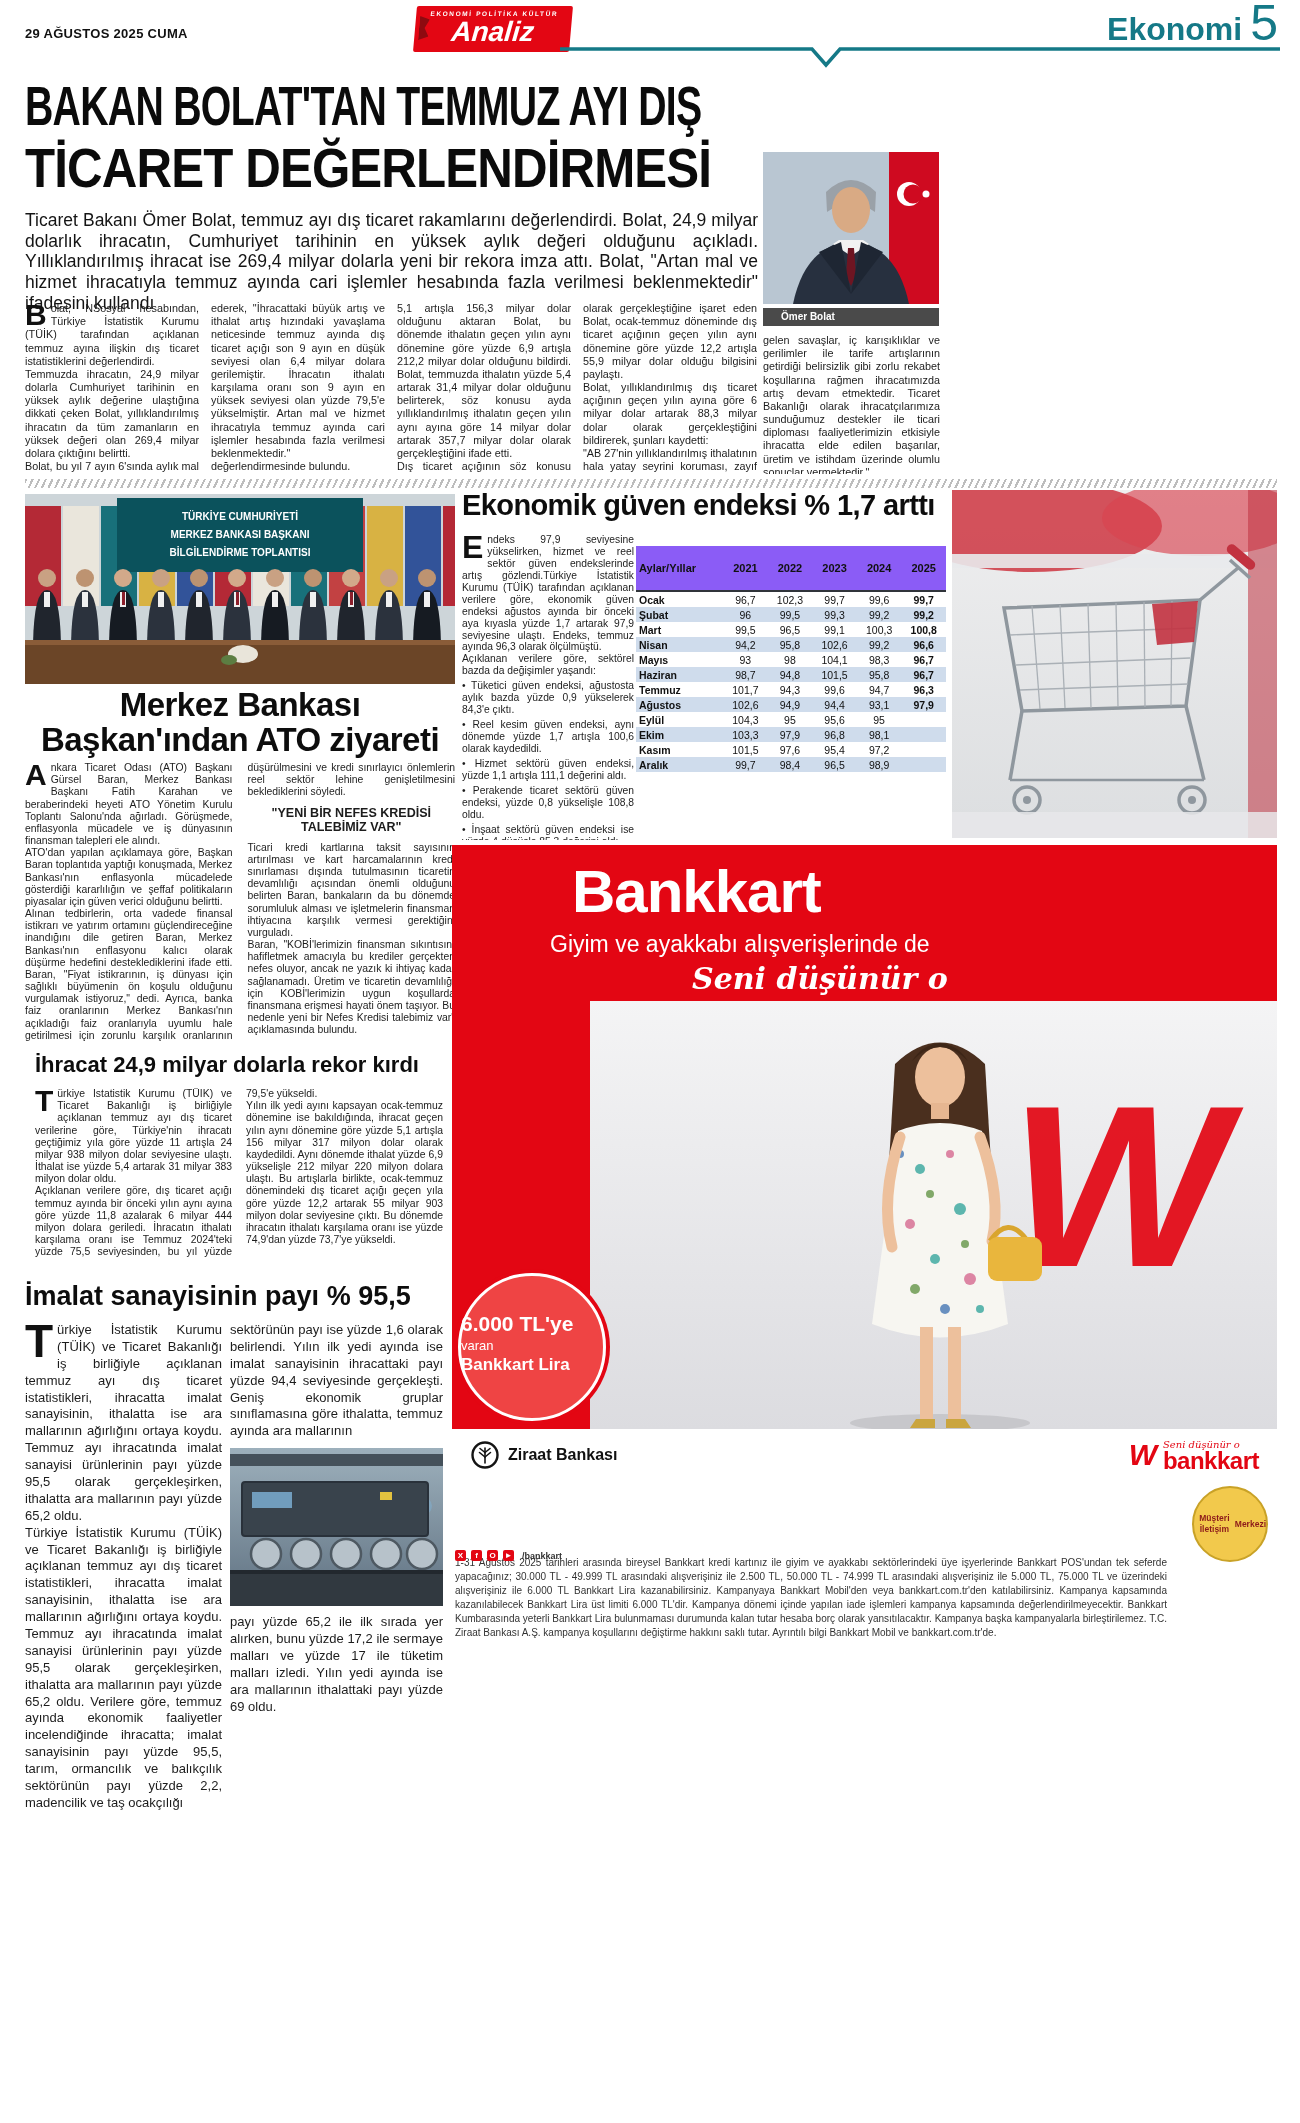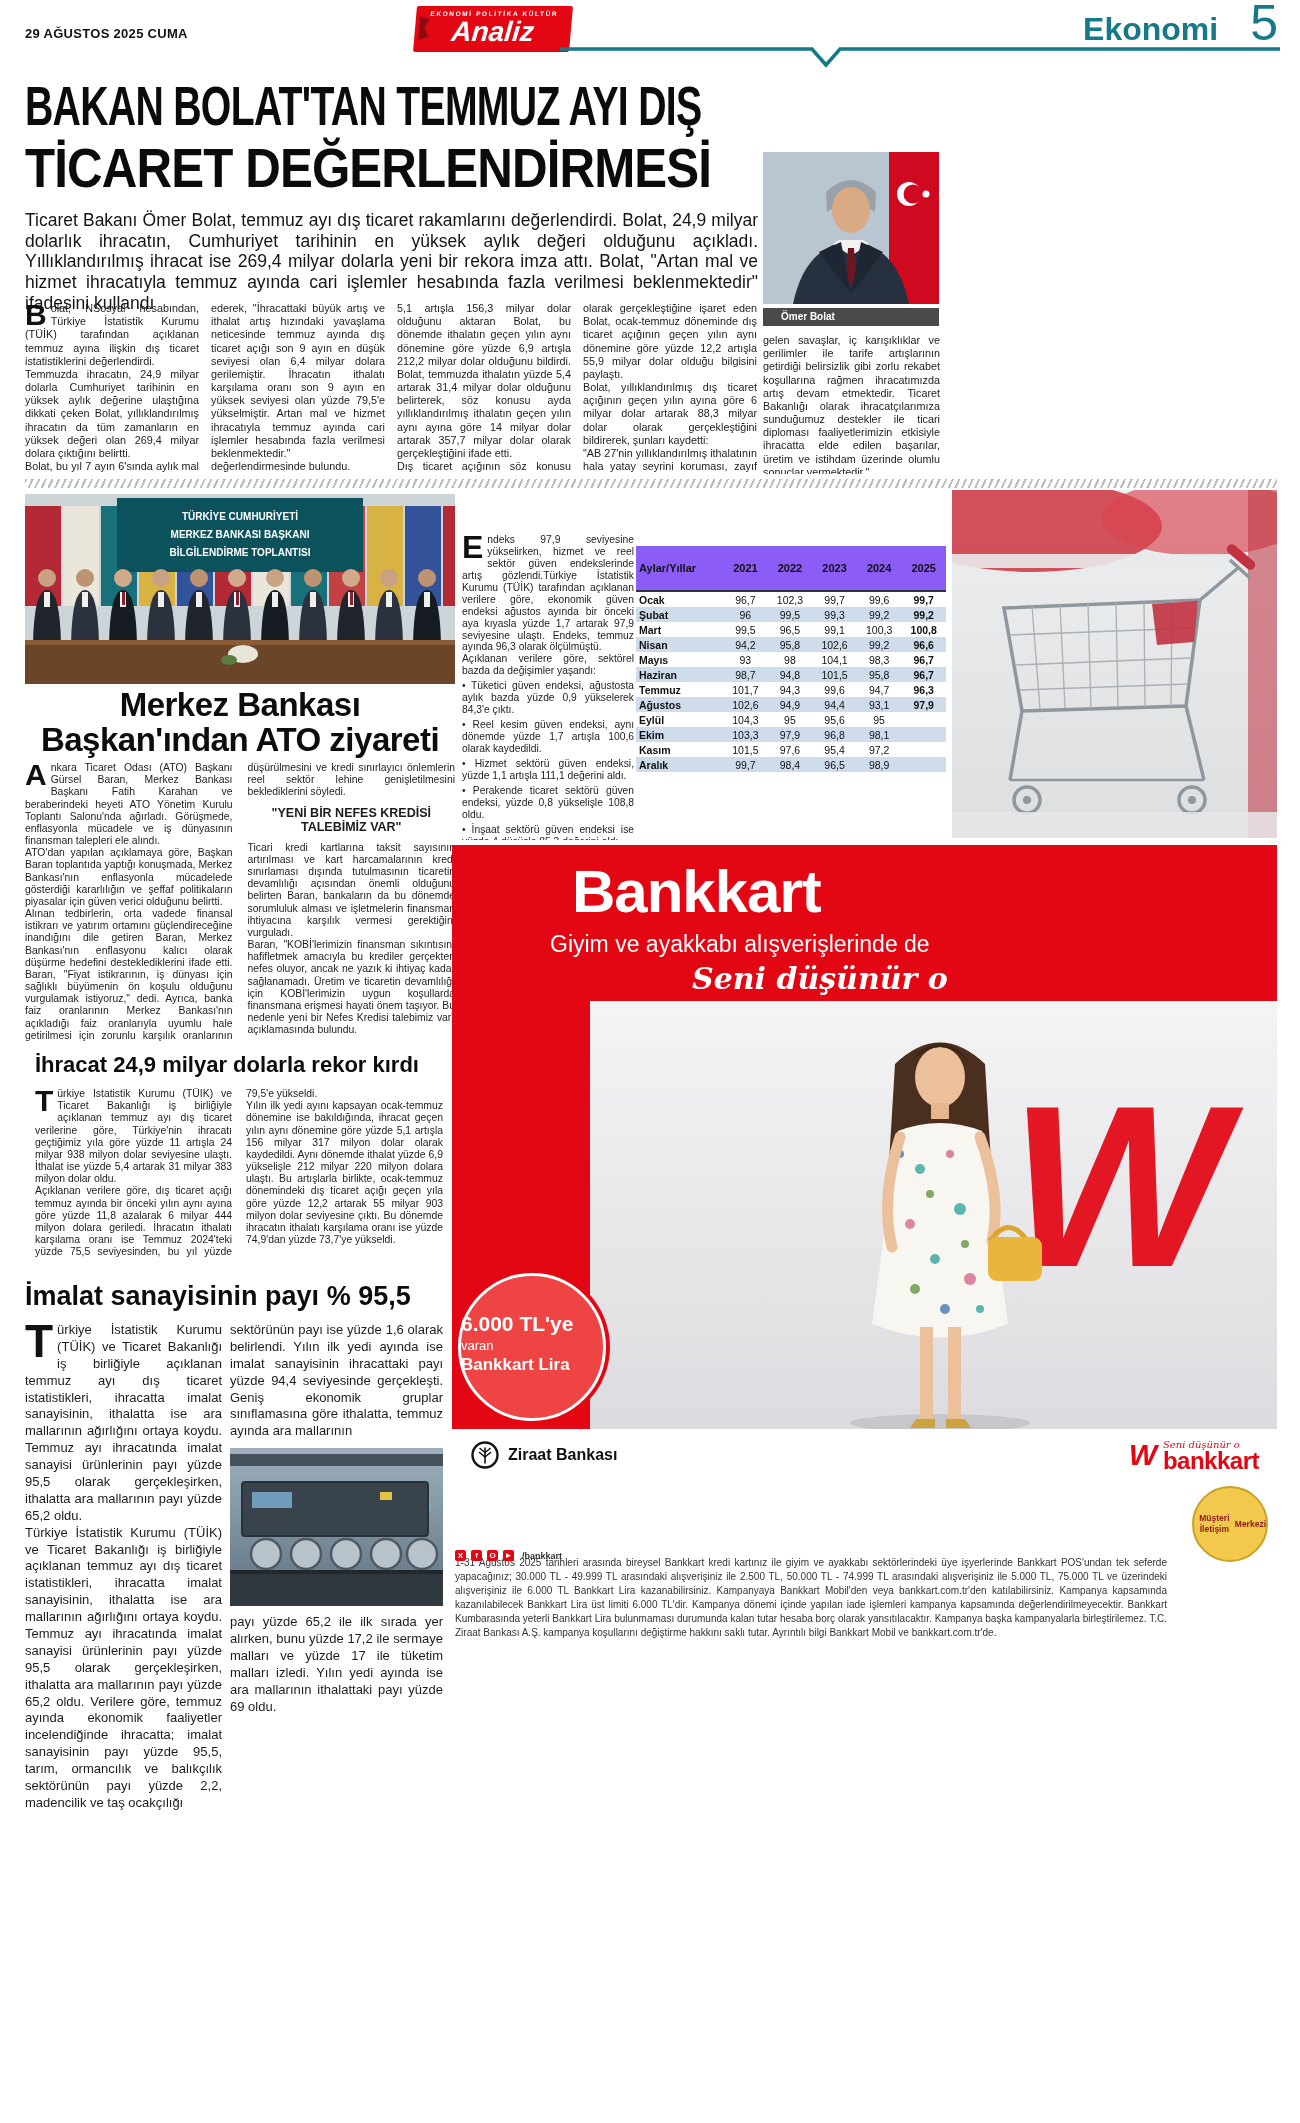"Ekonomi" #section-label { gap: 32px -> 8px }
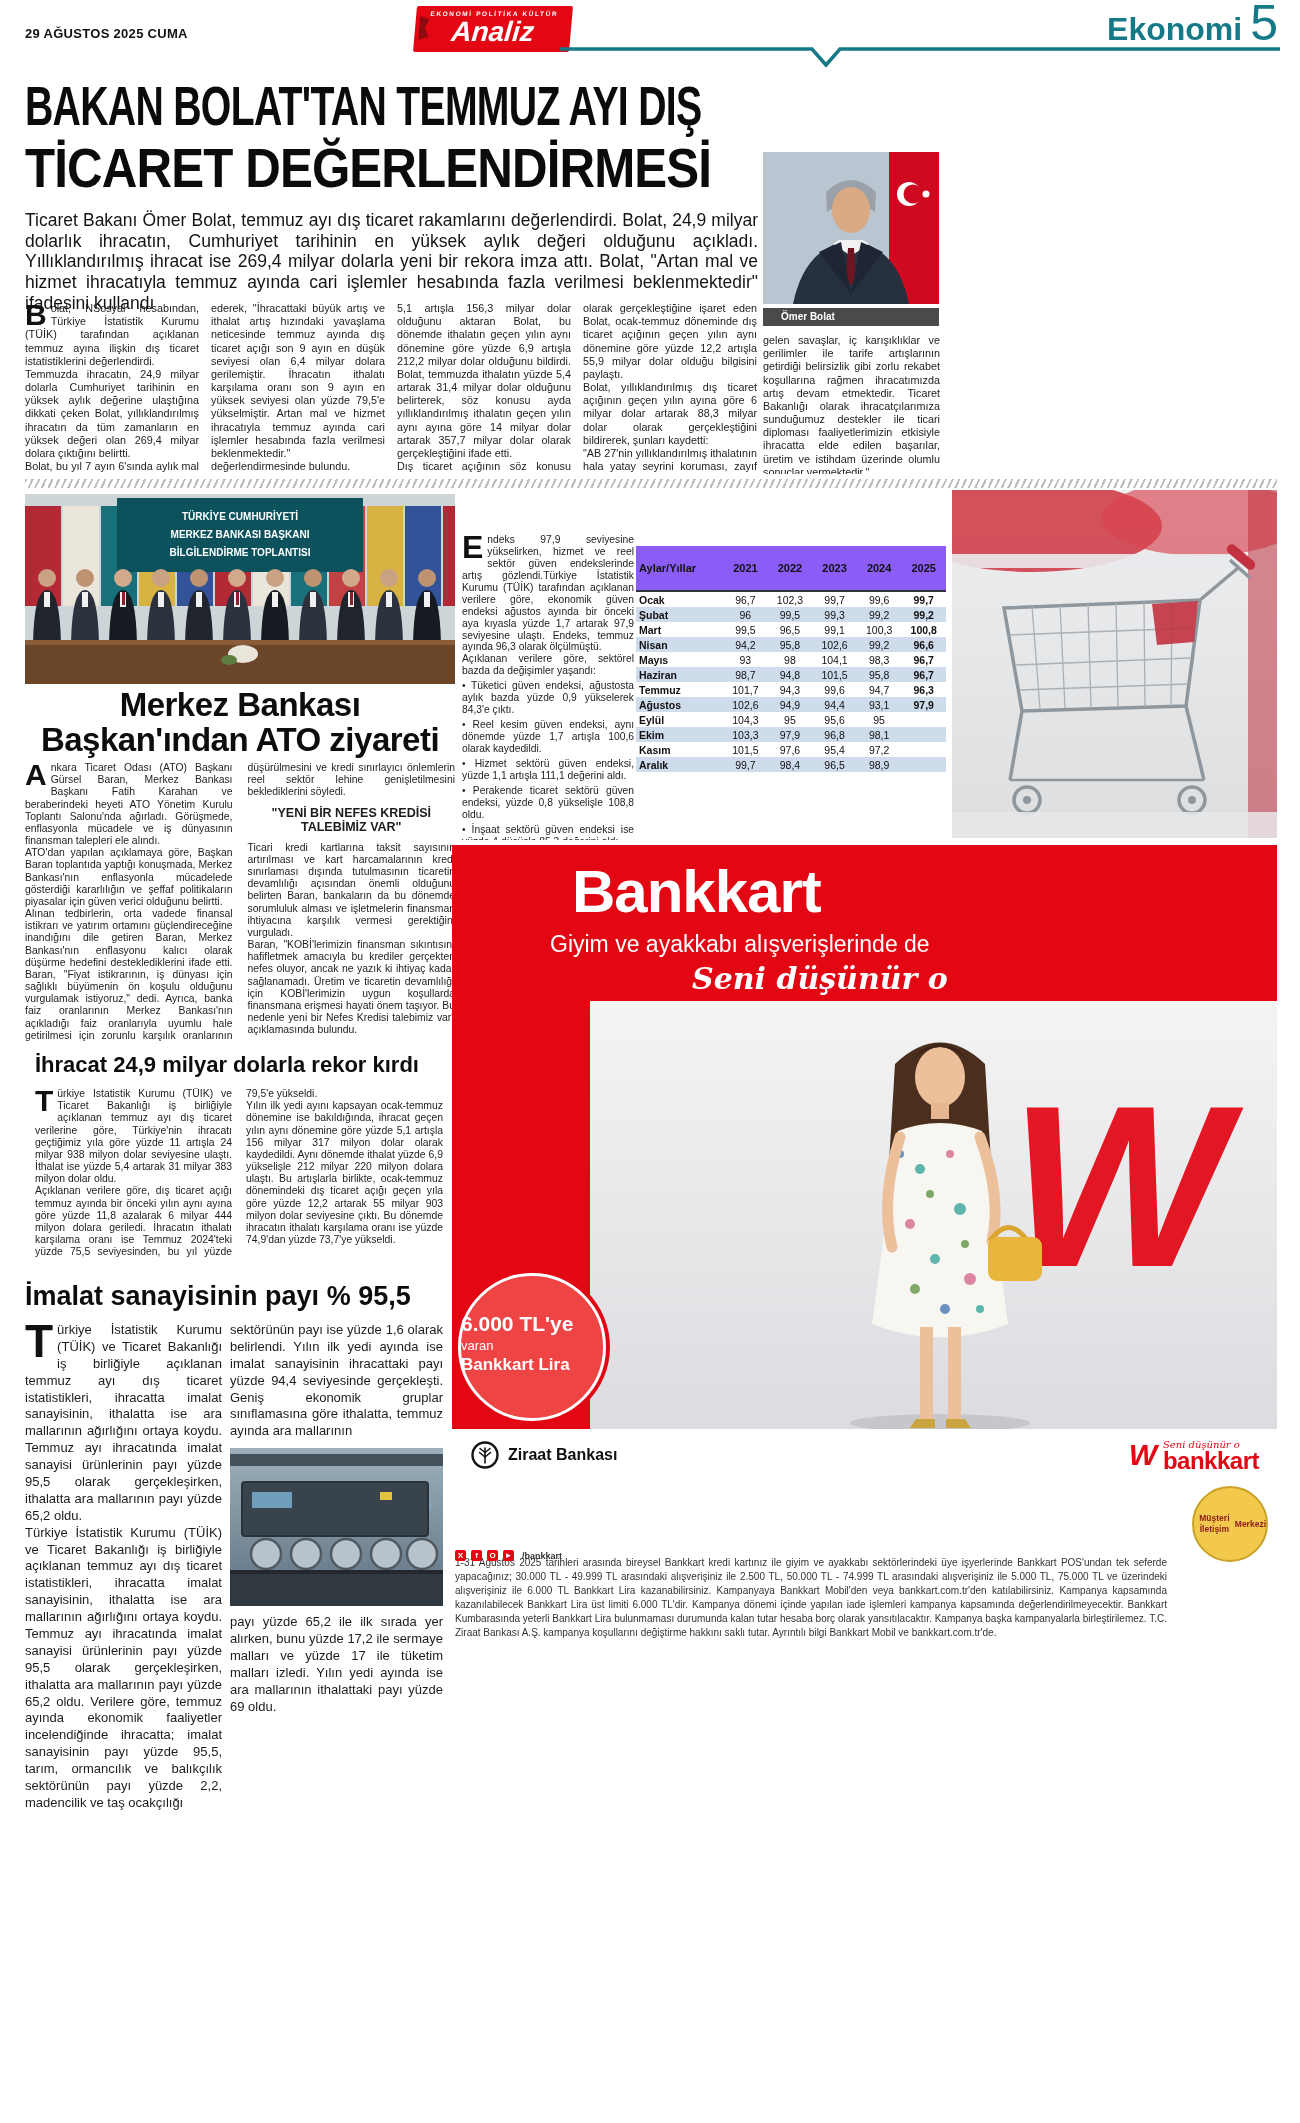"Ekonomik güven endeksi % 1,7" div.abs { html: none -> <div>Ekonomik güven endeksi % 1,7 arttı</div> }
